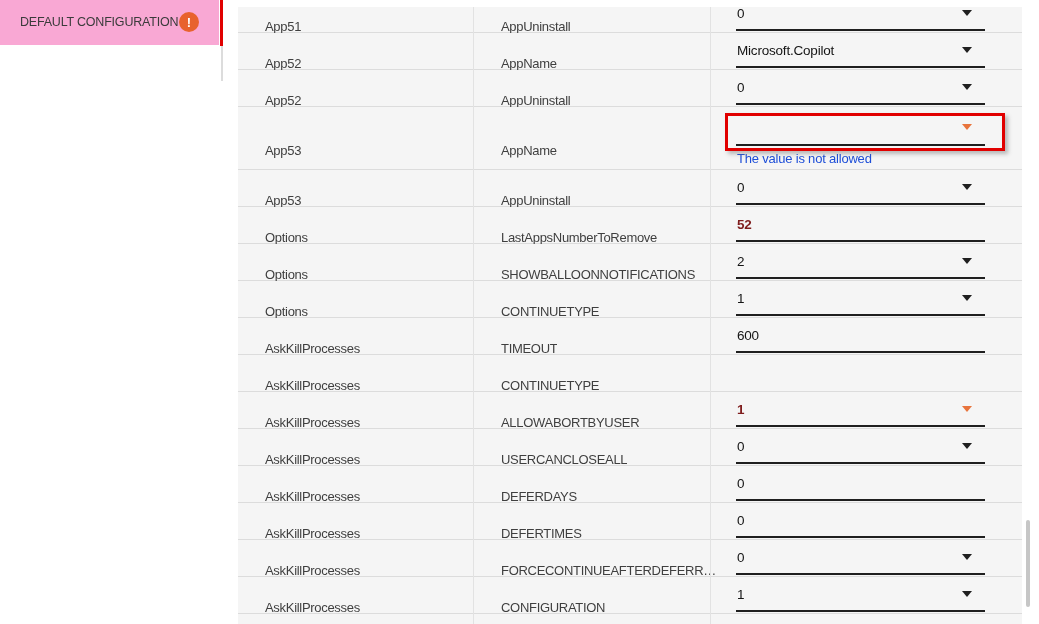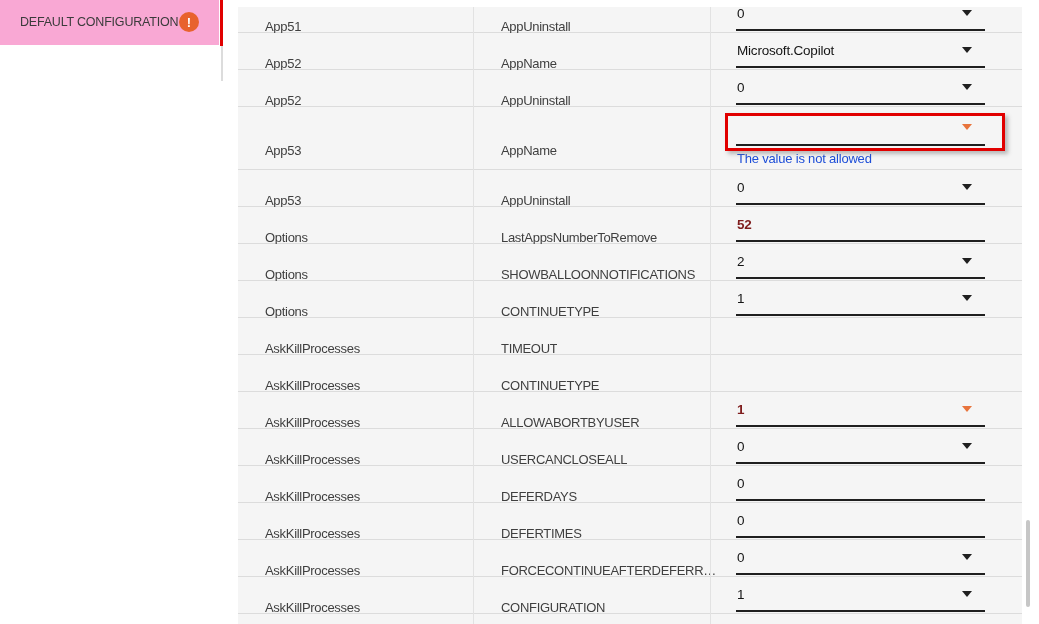"600" div.field { html: none -> <div> <span>600</span> </div> }
